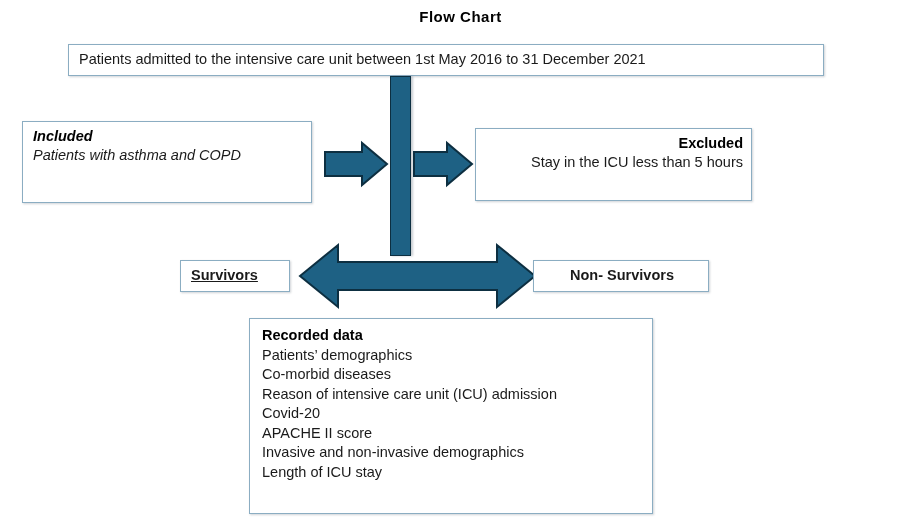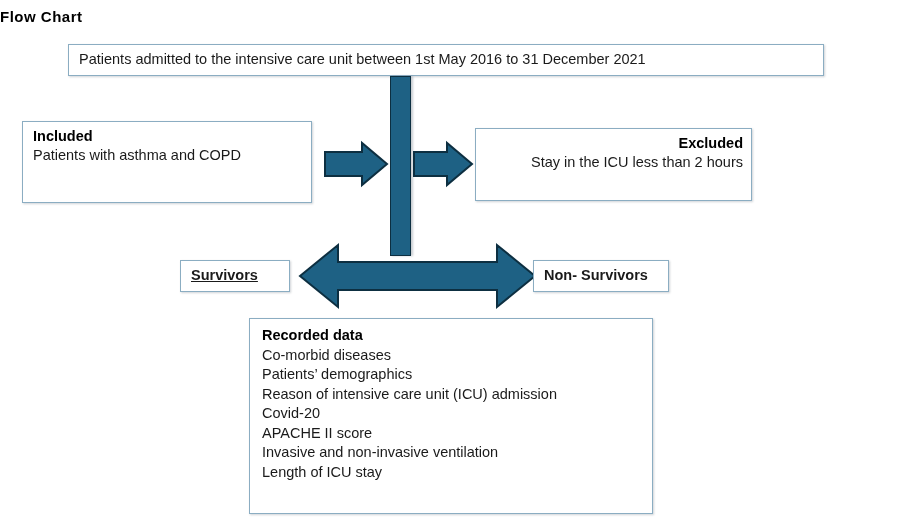"Flow Chart" .title { text-align: left -> center }
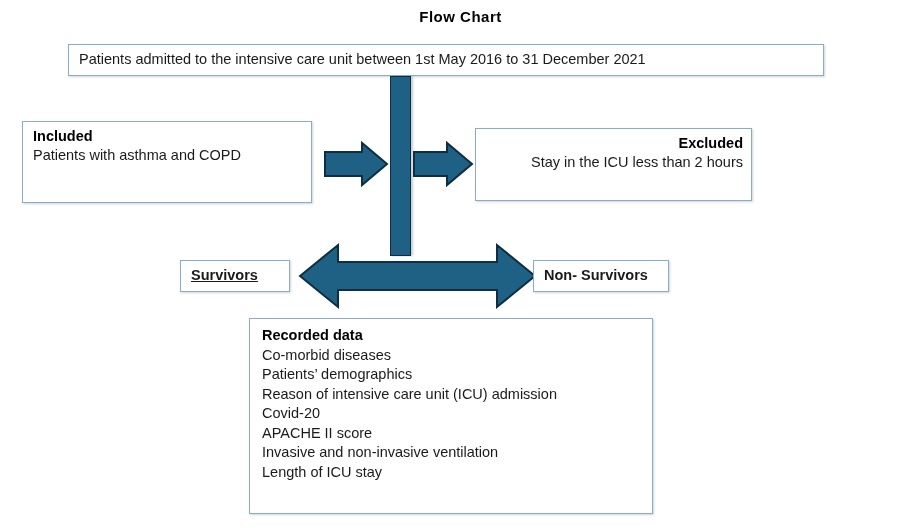"Included" #box-included { font-style: none -> italic }
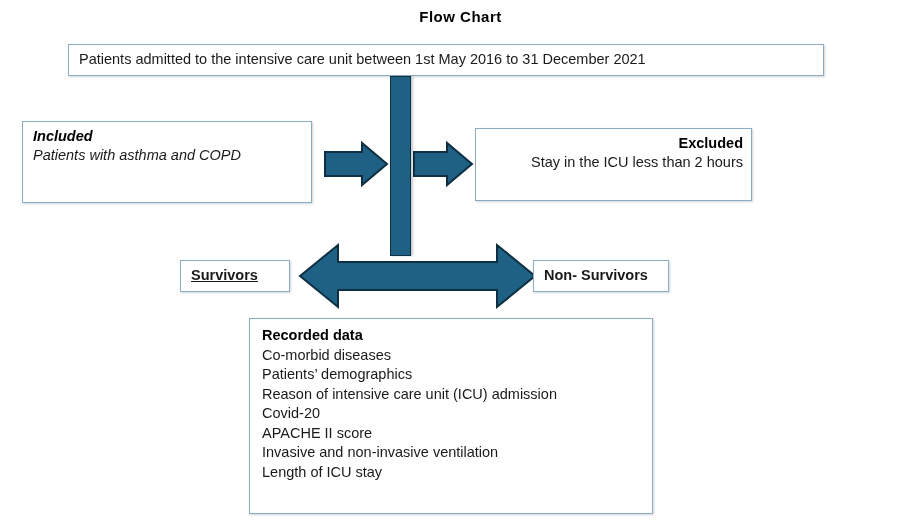"Stay in the ICU less" div.box-line { text: 2 -> 5 }
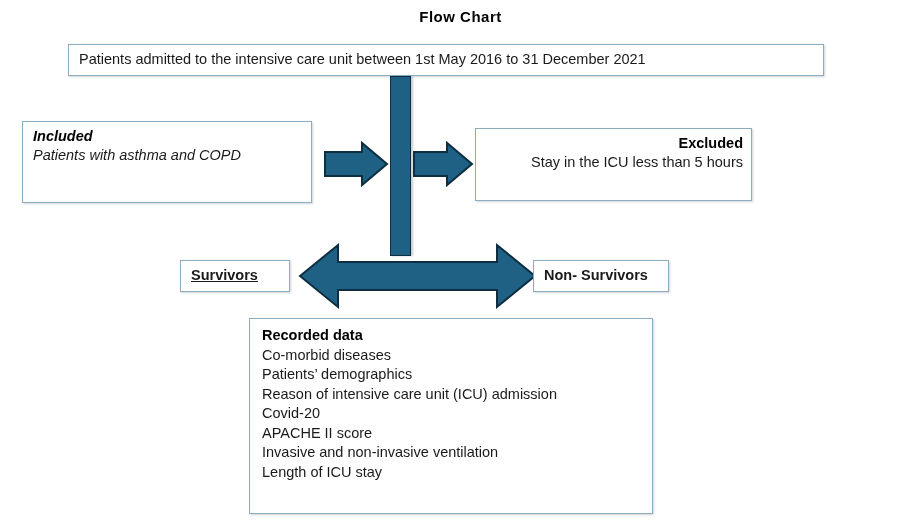"Non- Survivors" #box-nonsurvivors { text-align: none -> center; width: 136px -> 176px }
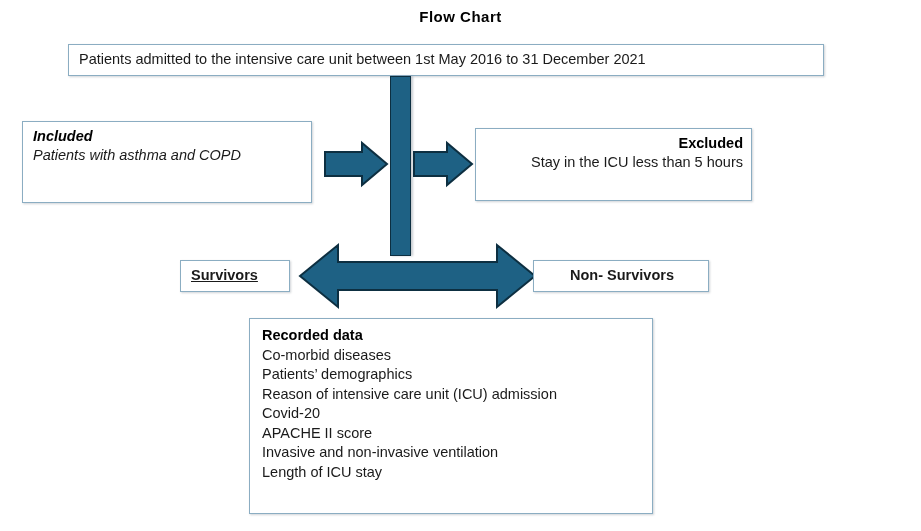"Co-morbid diseases" div.box-line { order: before "Patients’ demographics" -> after "Patients’ demographics" }
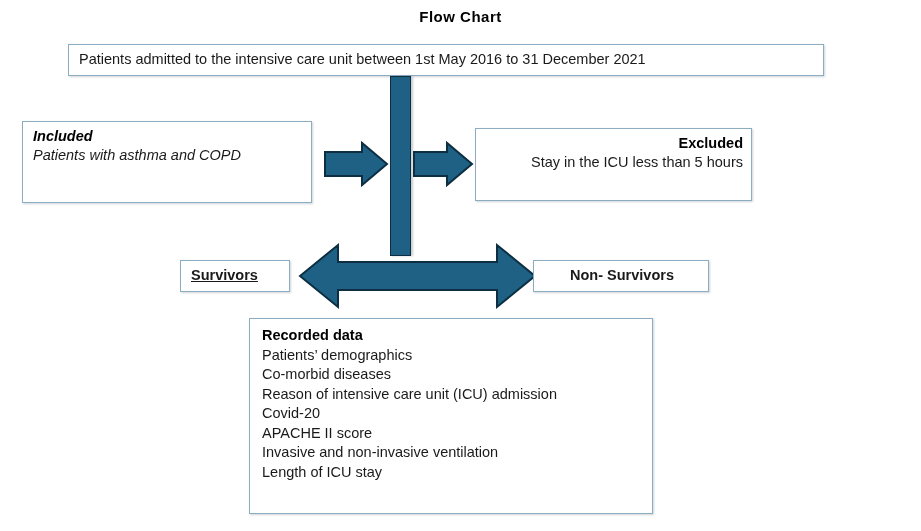"Invasive and non-invasive ventilation" div.box-line { text: ventilation -> demographics }
